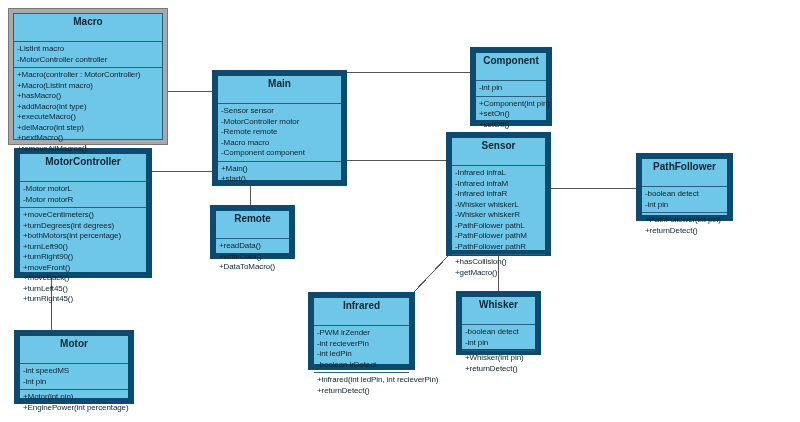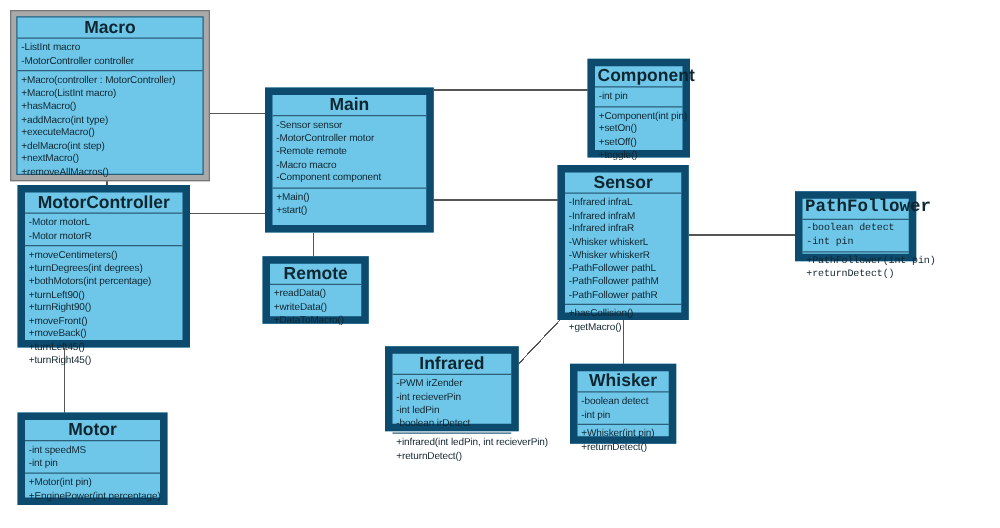"Macro" .cls-name { font-size: 14px -> 10px; padding: 2px 2px 3px 2px -> 2px 2px 14px 2px }
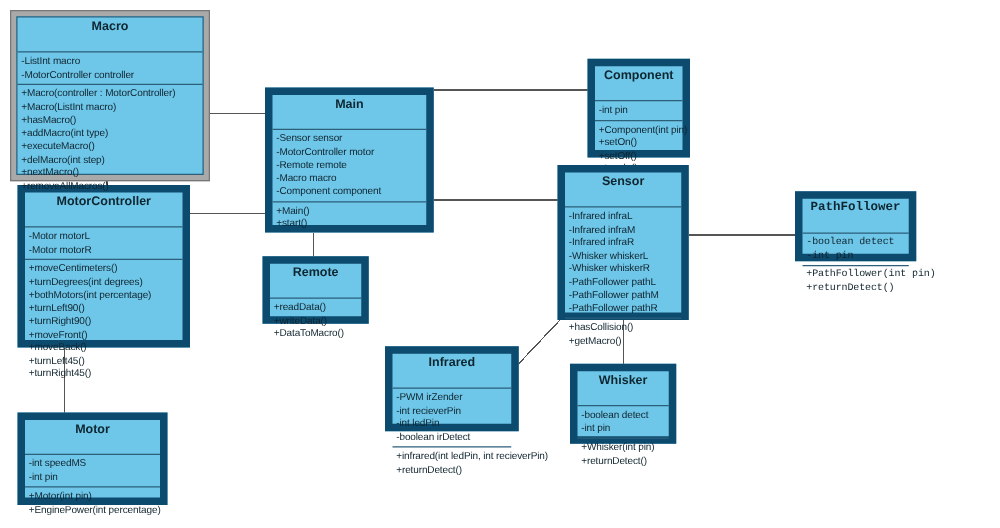"PathFollower" div.uml-class { font-family: Liberation Mono, monospace -> none; height: 56px -> 68px }
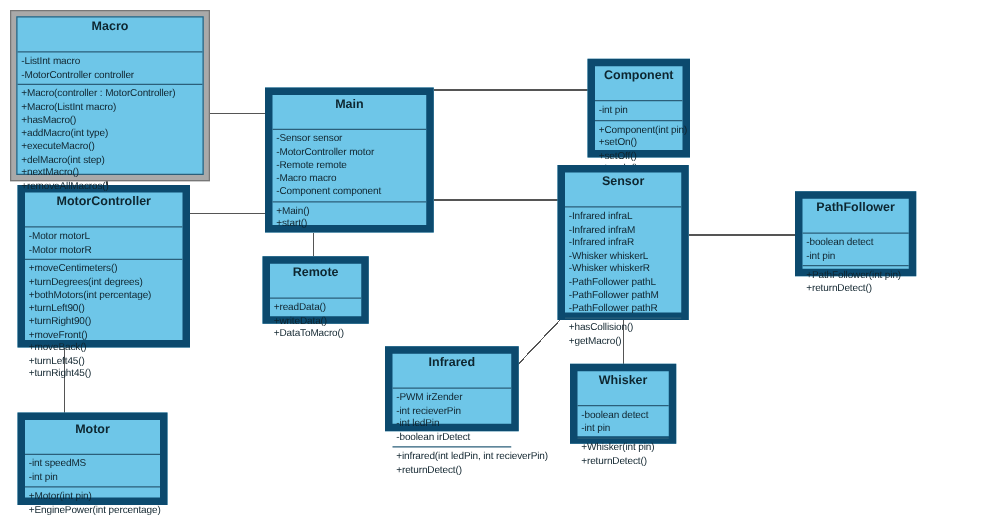"Infrared" div.uml-class { height: 68px -> 78px; top: 277px -> 292px }
